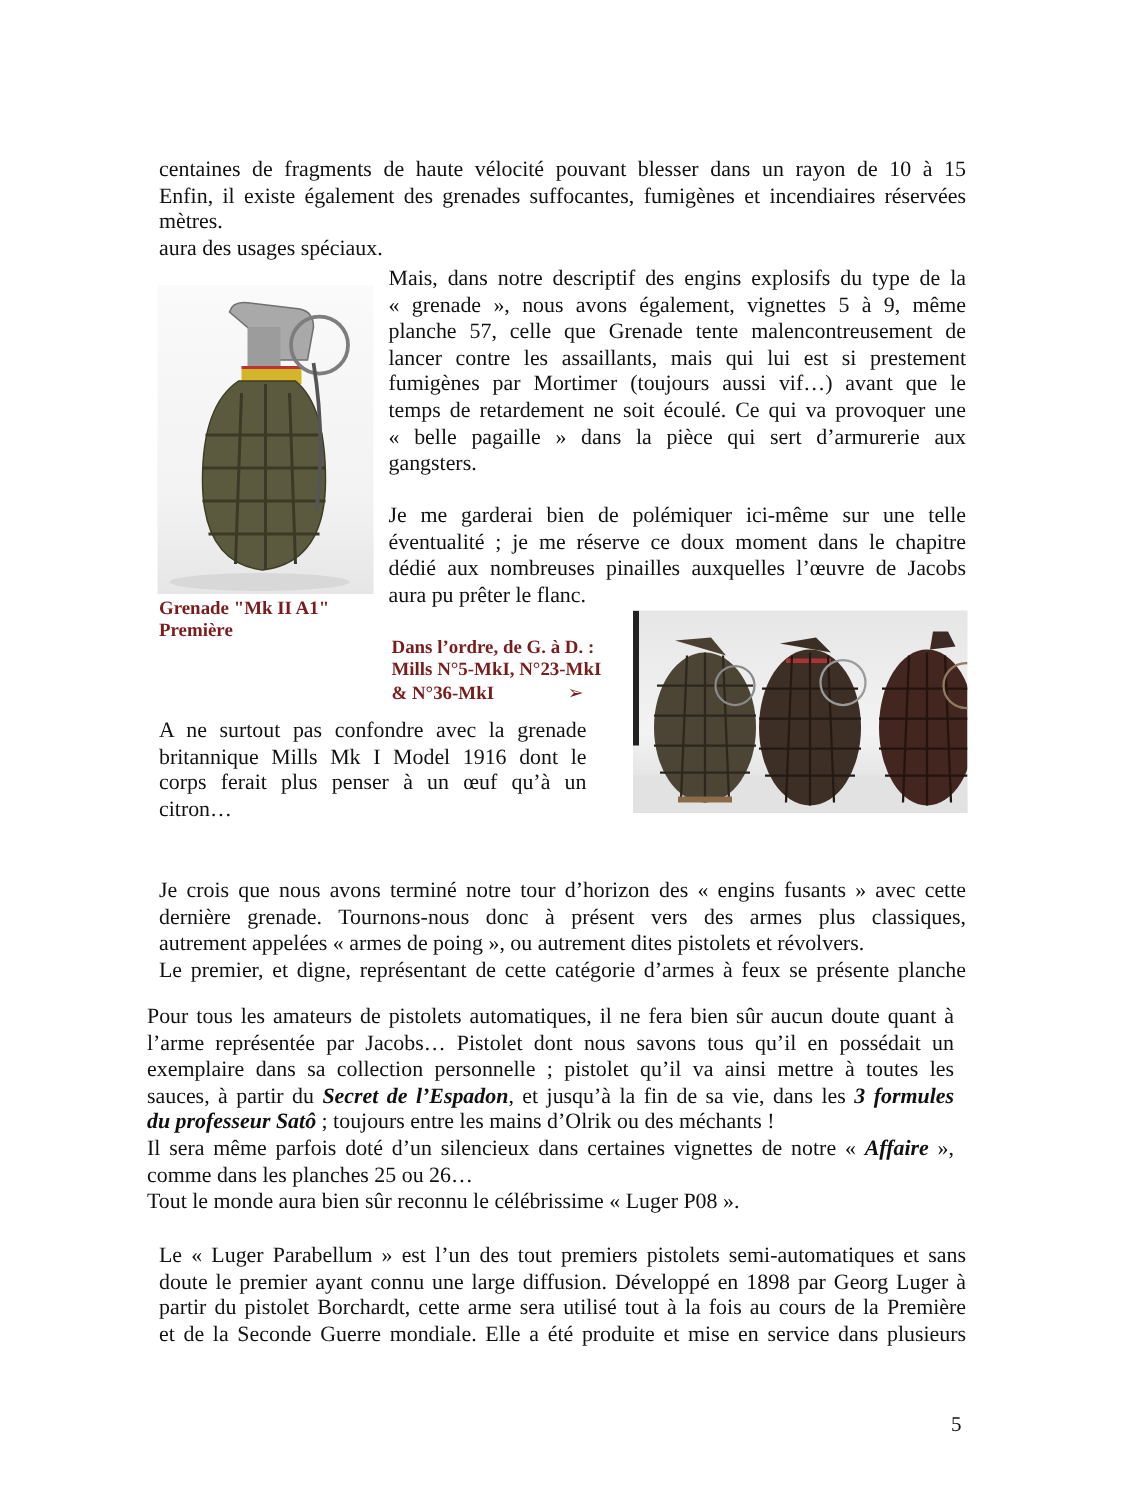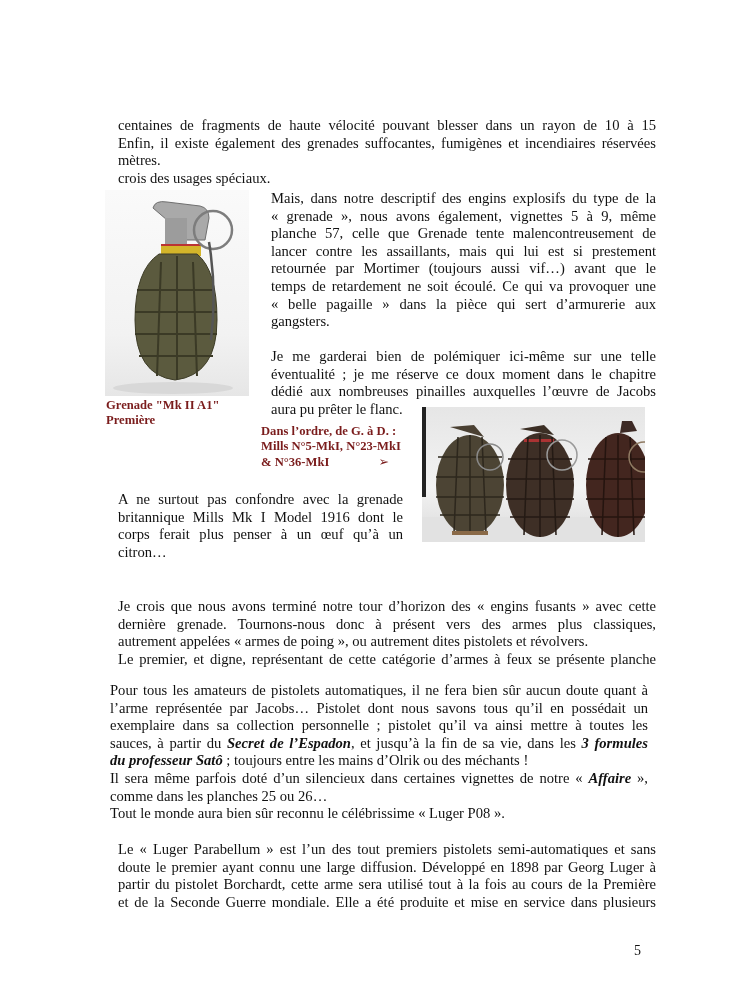"centaines de fragments de haute" .p { margin: 12px -> 0 }
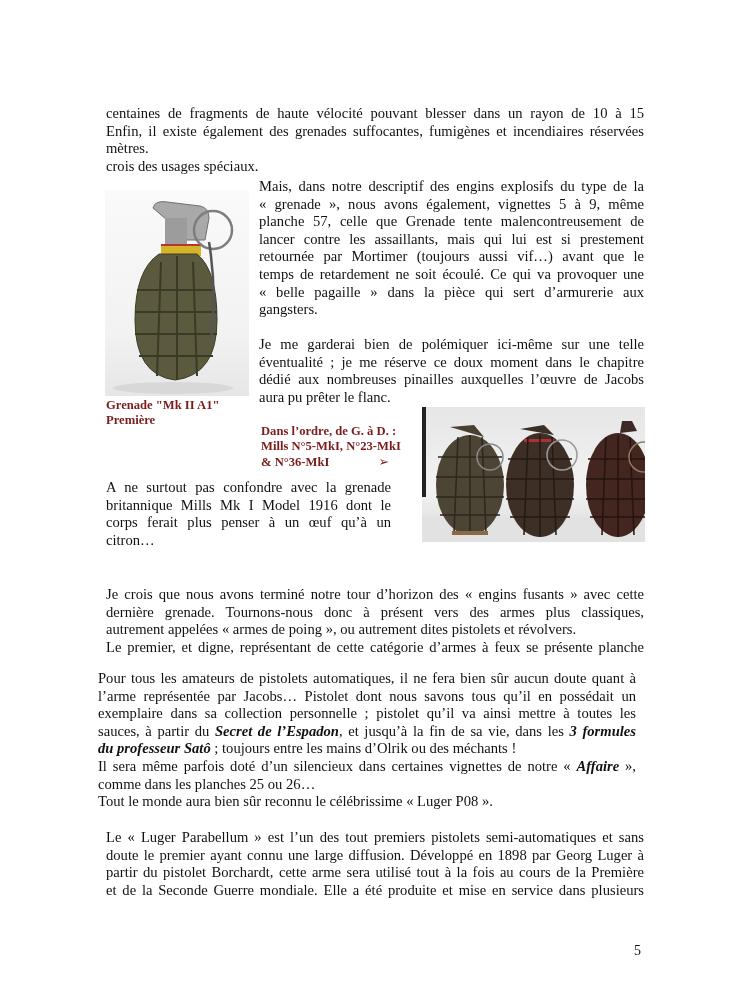"crois des usages spéciaux." span.l { text: crois -> aura }
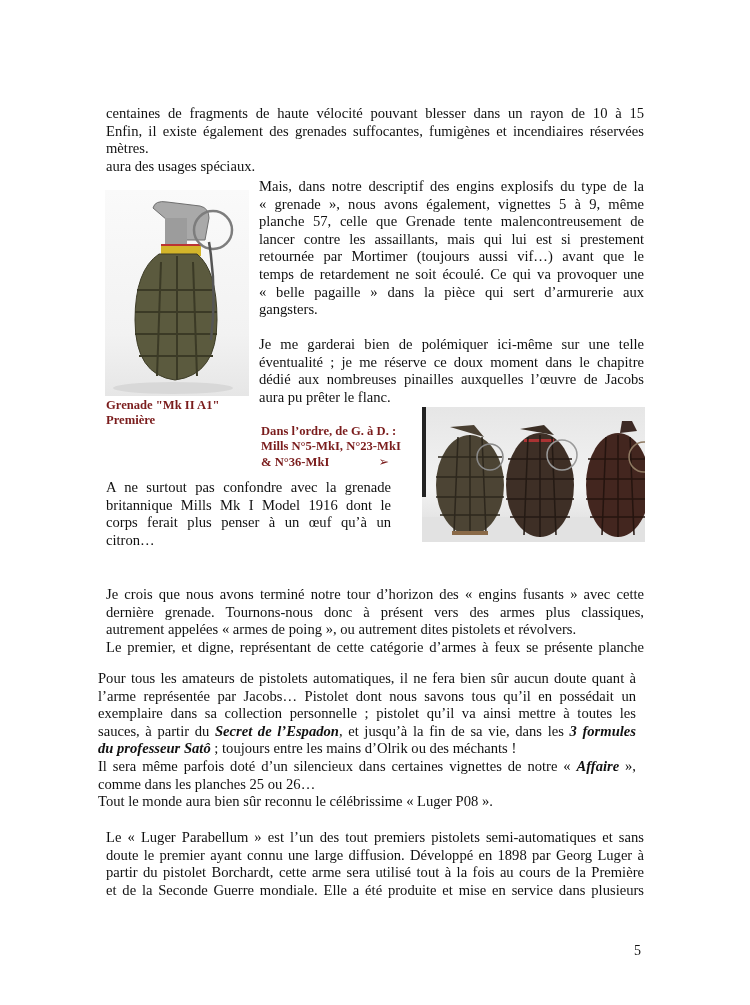"retournée par Mortimer (toujours aussi" span.l { text: retournée -> fumigènes }
